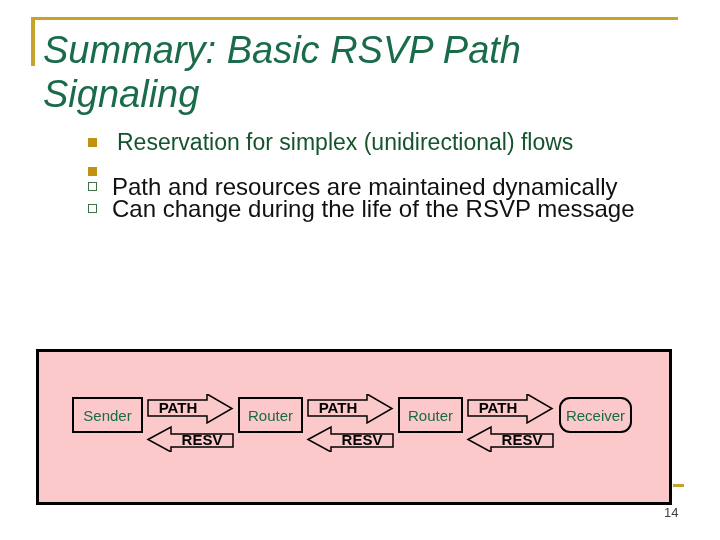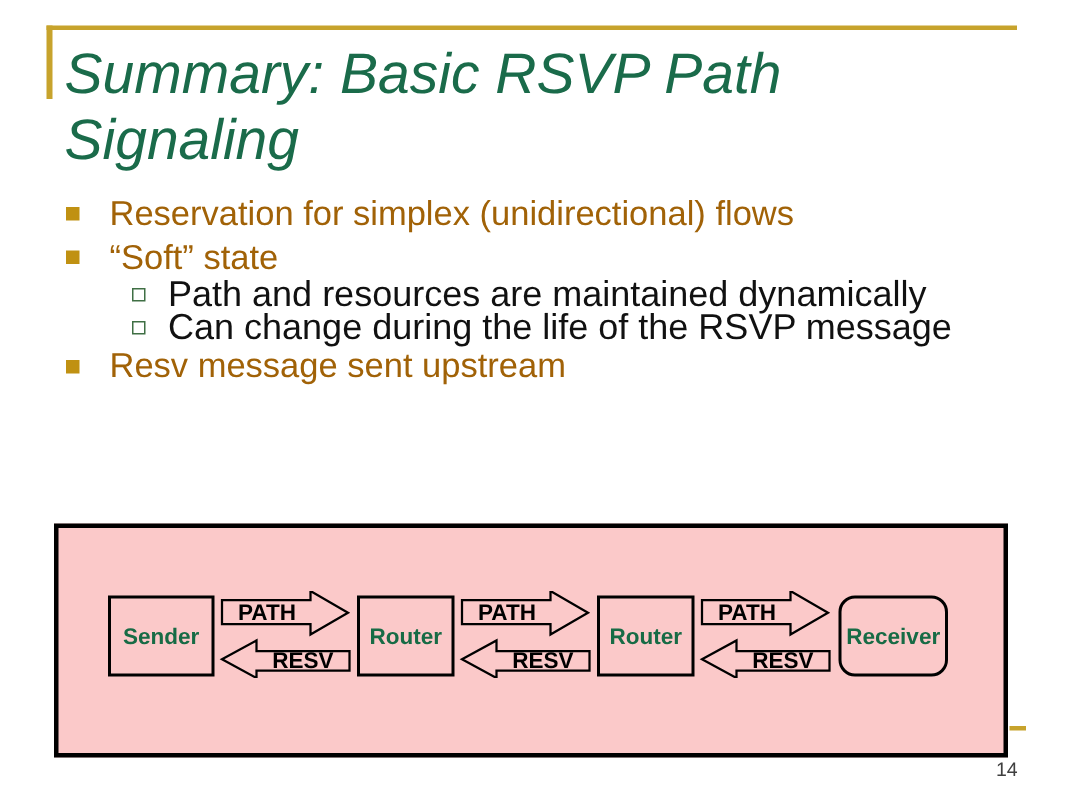"Reservation for simplex (unidirectional)" .b-row { color: #a16207 -> #14532d; padding-left: none -> 44px }
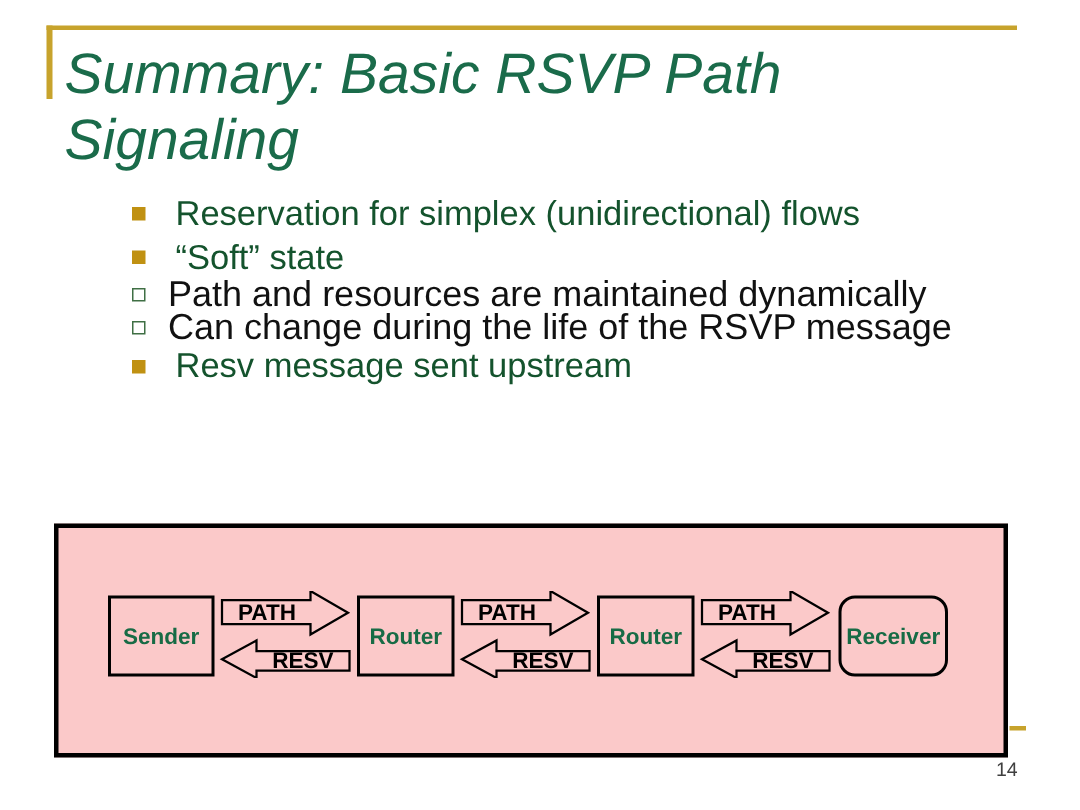"“Soft” state" span { html: <span>“Soft” state</span> -> none }
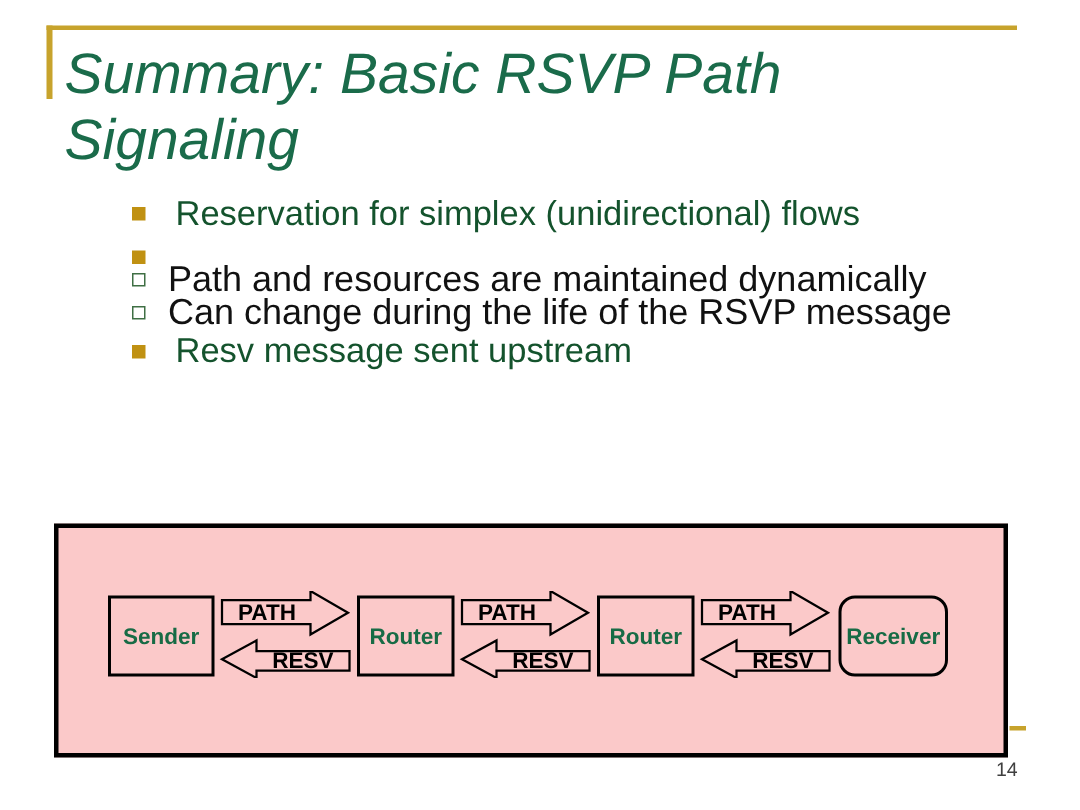"Resv message sent upstream" div.b-row { html: <div> <span></span> <span>Resv message sent upstream</span> </div> -> none }
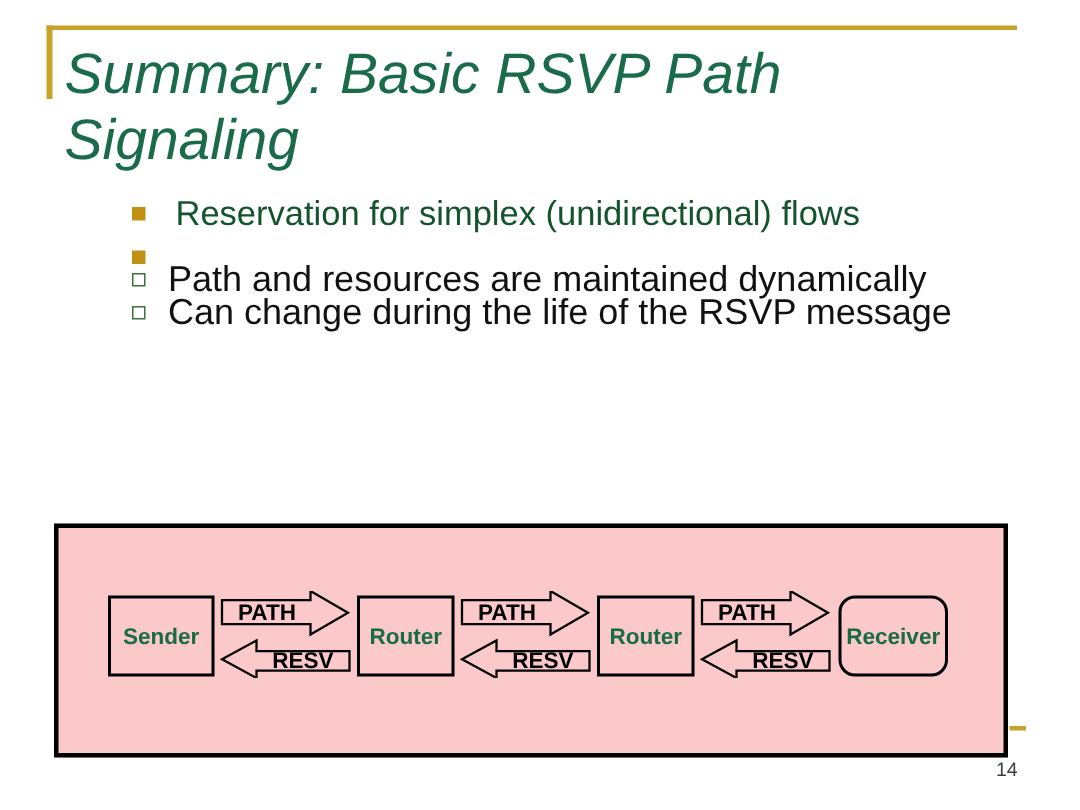"Sender" .node { font-weight: 700 -> 400; height: 54px -> 36px }
